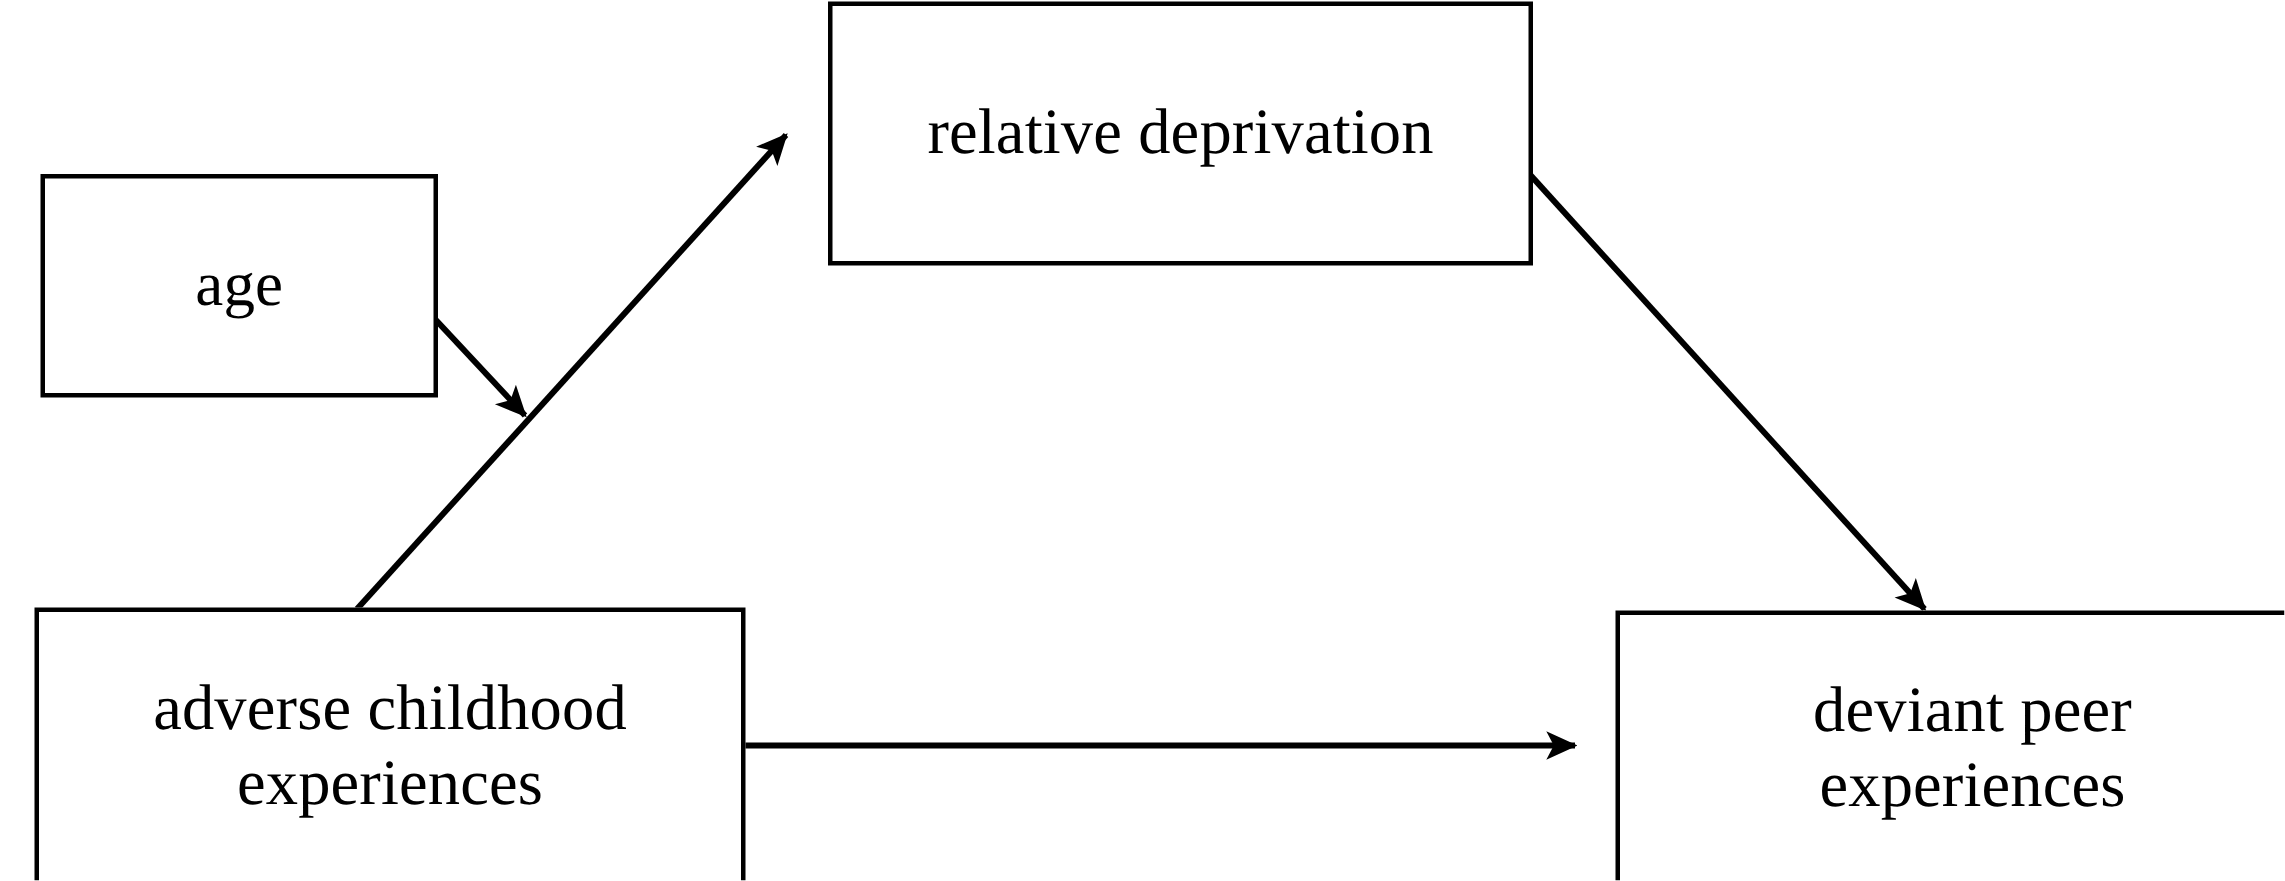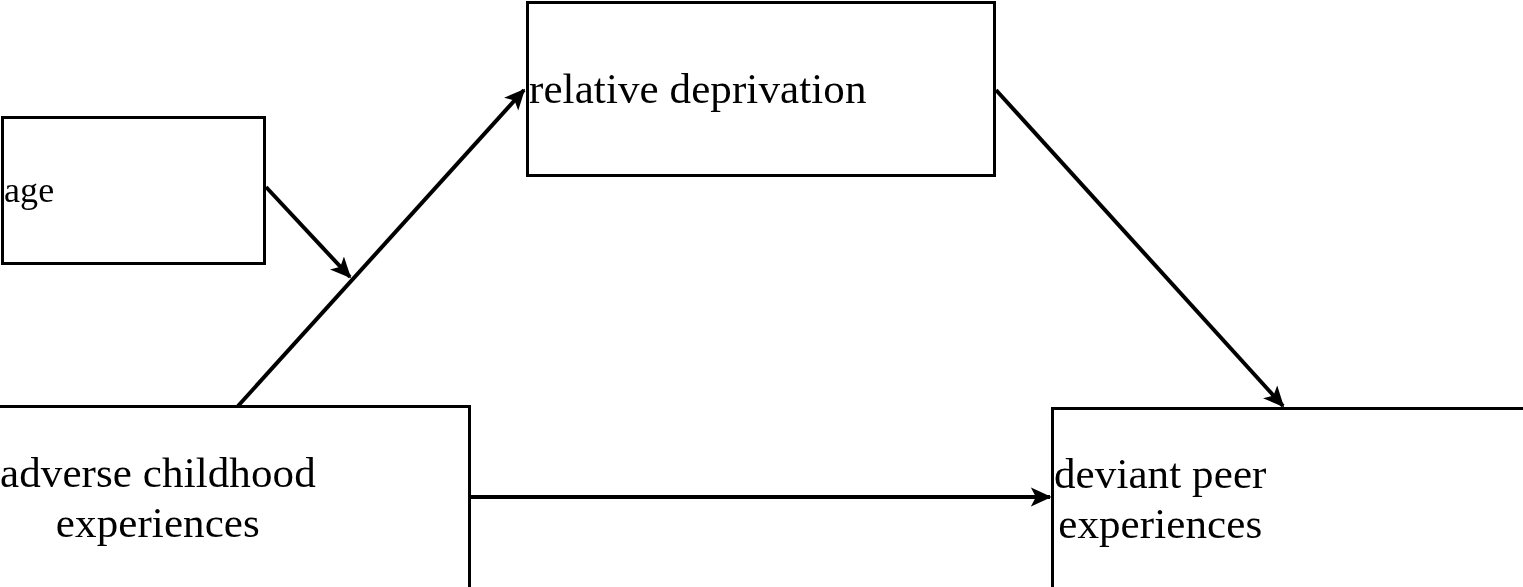"relative deprivation" .node-box { justify-content: none -> center; margin-left: none -> 26px }
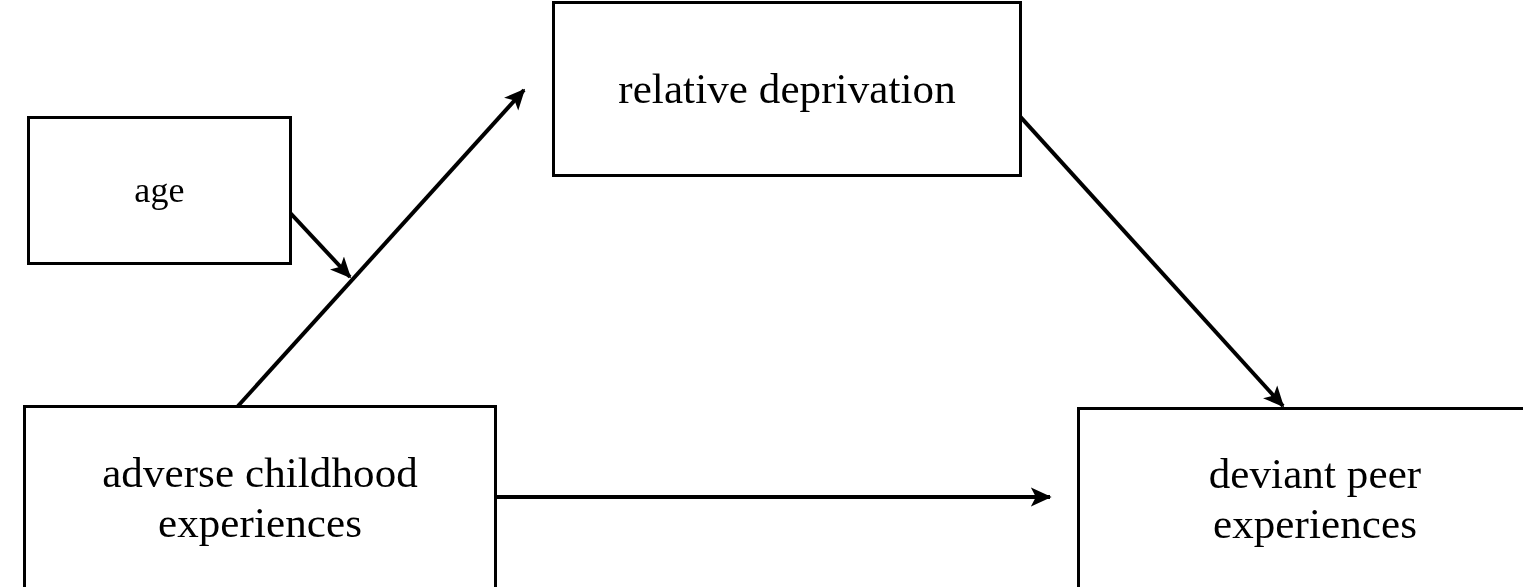"age" #node-age .node-label { font-size: 36px -> 42px }
